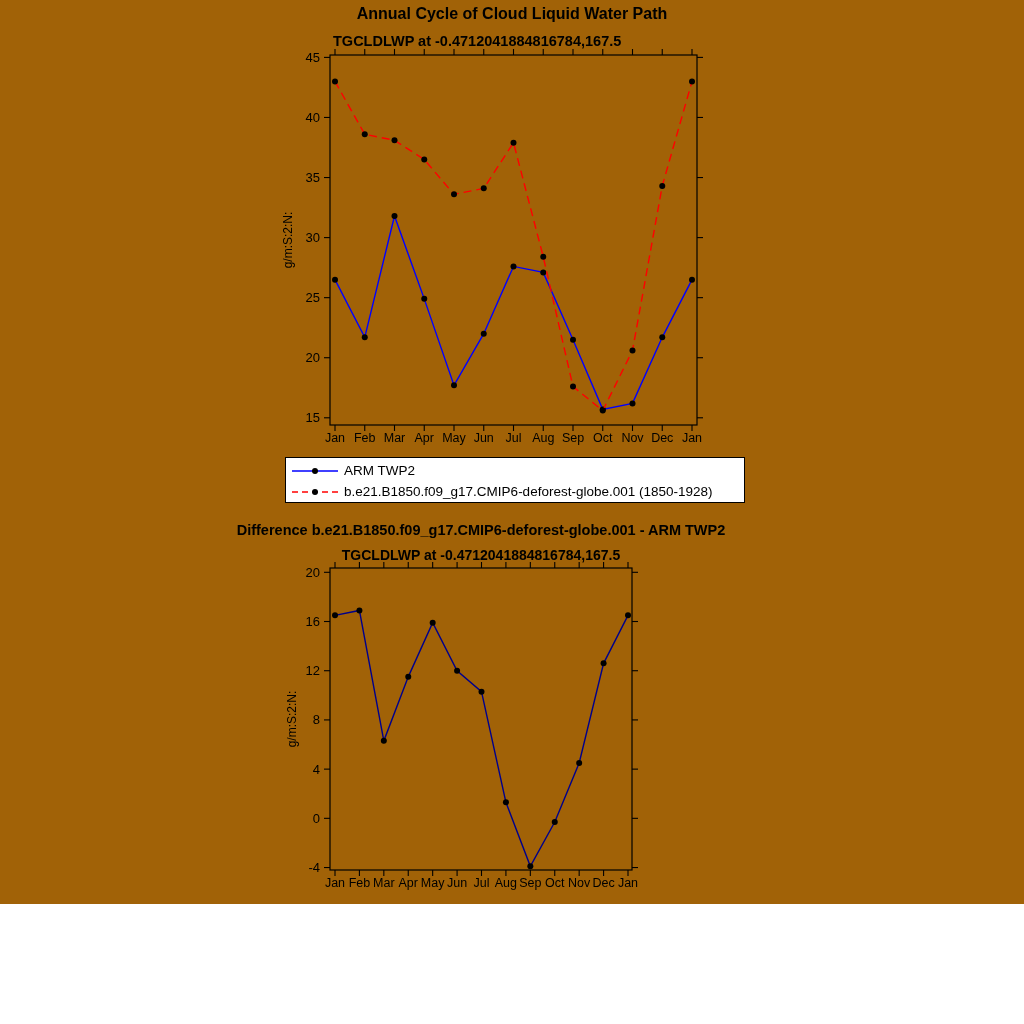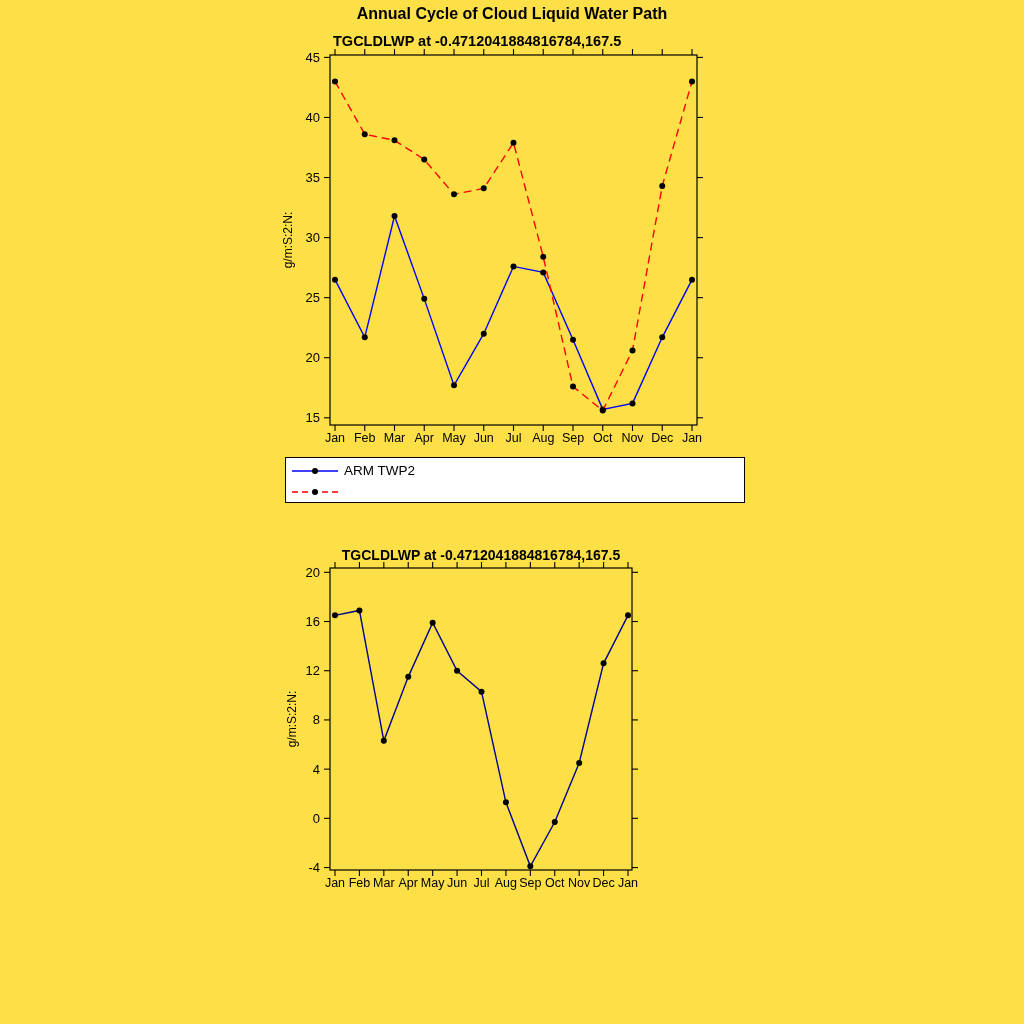"Annual Cycle of Cloud Liquid" .page { background: #fde047 -> #a16207; height: 1024px -> 904px }
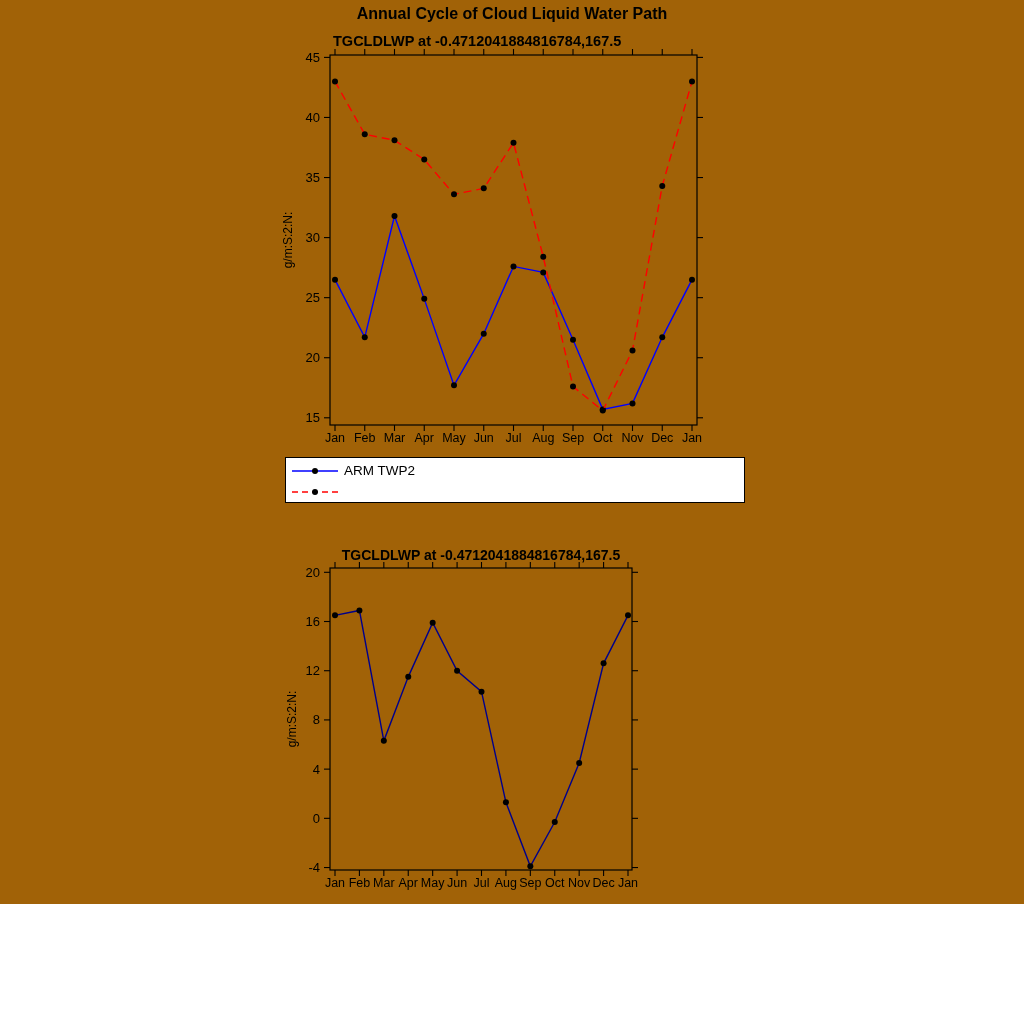"b.e21.B1850.f09_g17.CMIP6-deforest-globe" span.legend-label { html: none -> <span>b.e21.B1850.f09_g17.CMIP6-deforest-globe.001 (1850-1928)</span> }
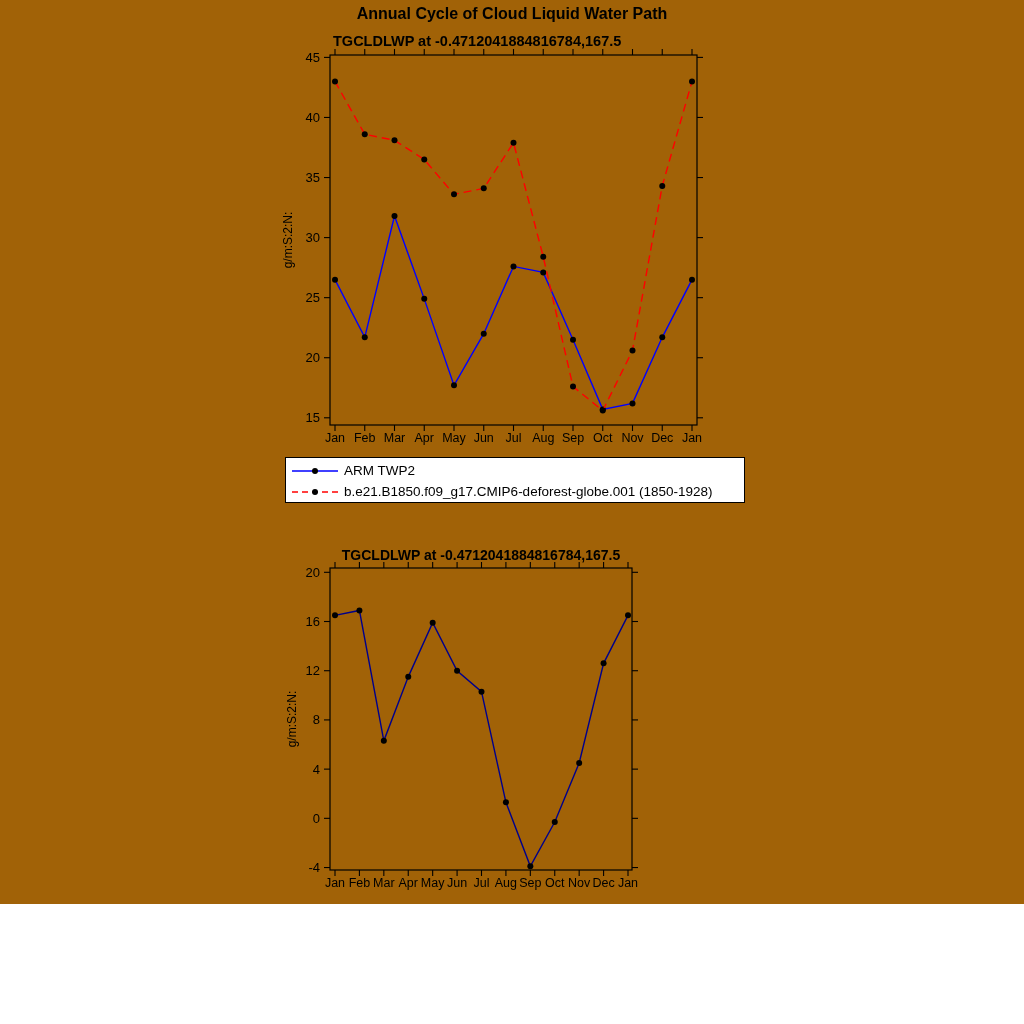"Difference" div.title { html: none -> <div>Difference b.e21.B1850.f09_g17.CMIP6-deforest-globe.001 - ARM TWP2</div> }
